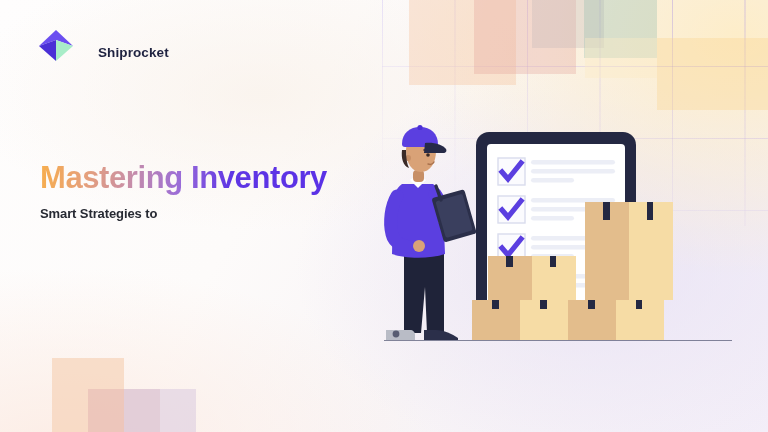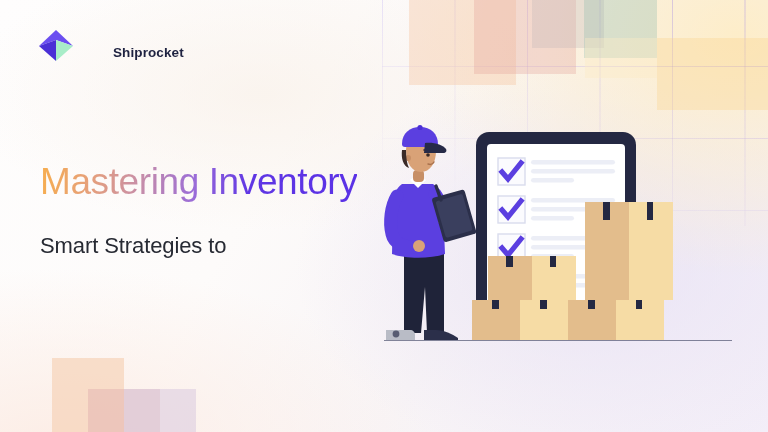"Shiprocket" .logo-ship { margin-left: 33px -> 18px }
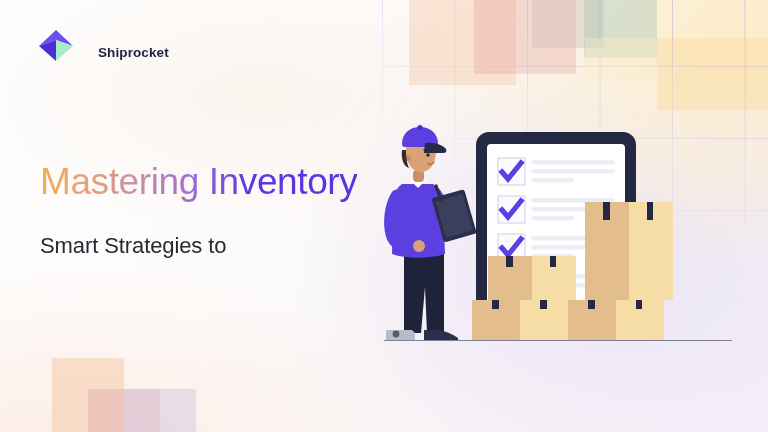"Mastering Inventory" .headline { font-size: 37px -> 31px; font-weight: normal -> bold }
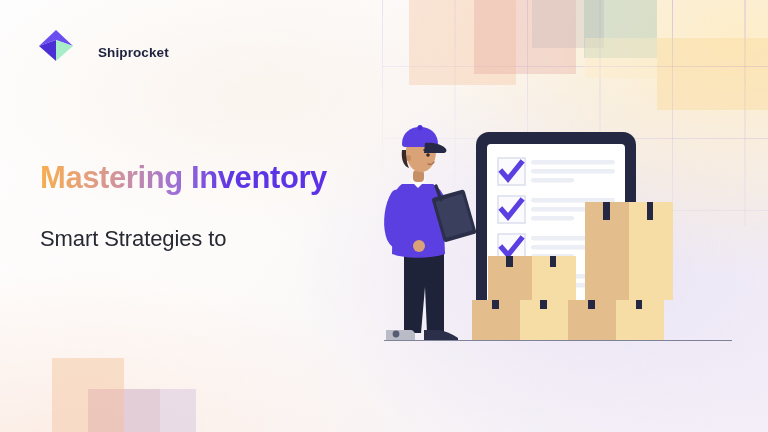"Smart Strategies to" .subhead { font-size: 22px -> 13px; font-weight: 400 -> 700; margin-top: 27px -> 8px }
